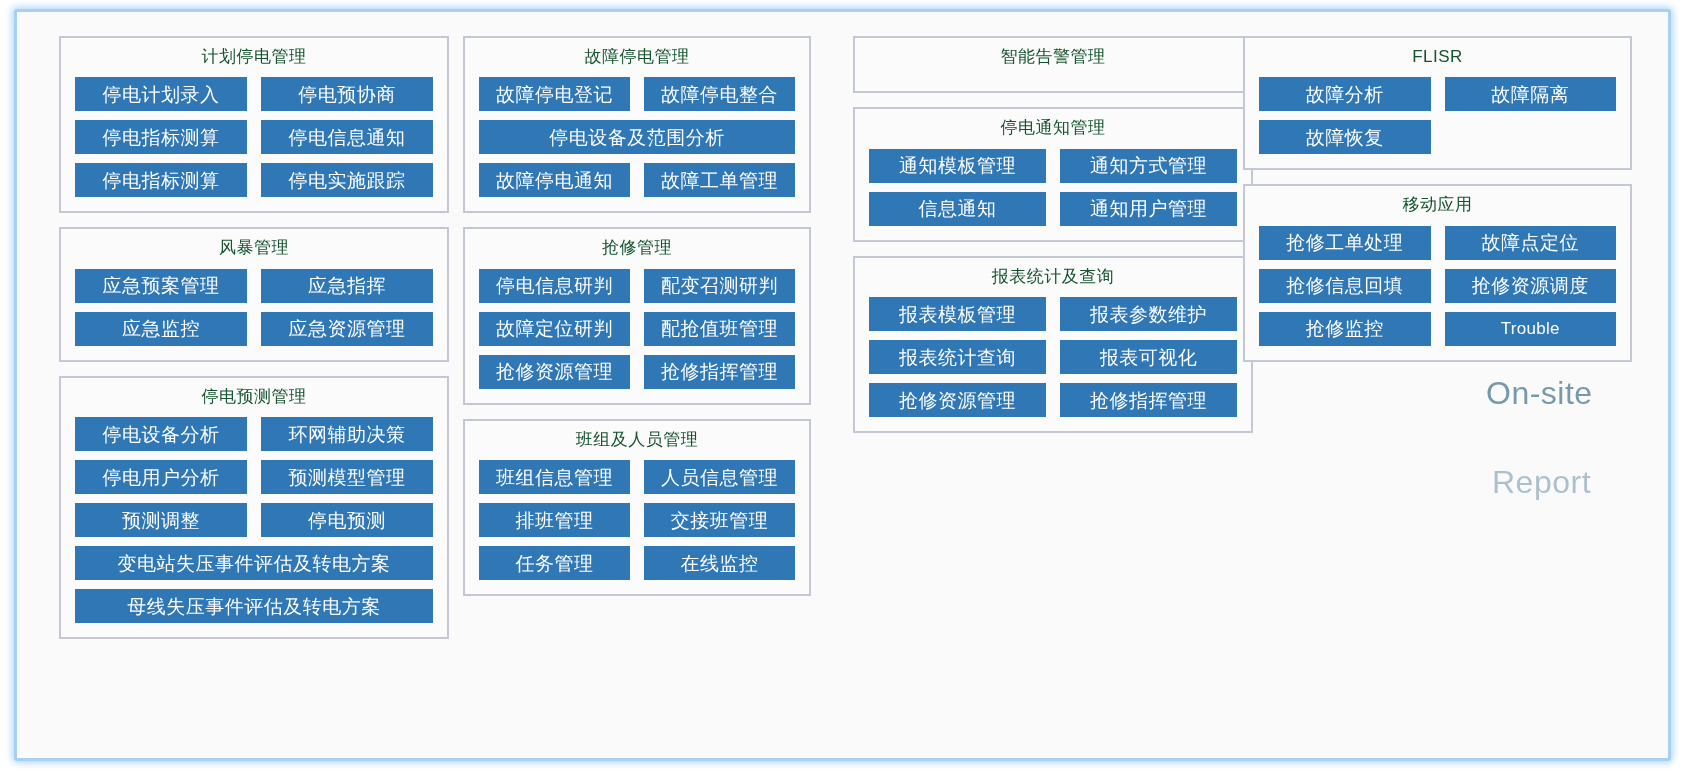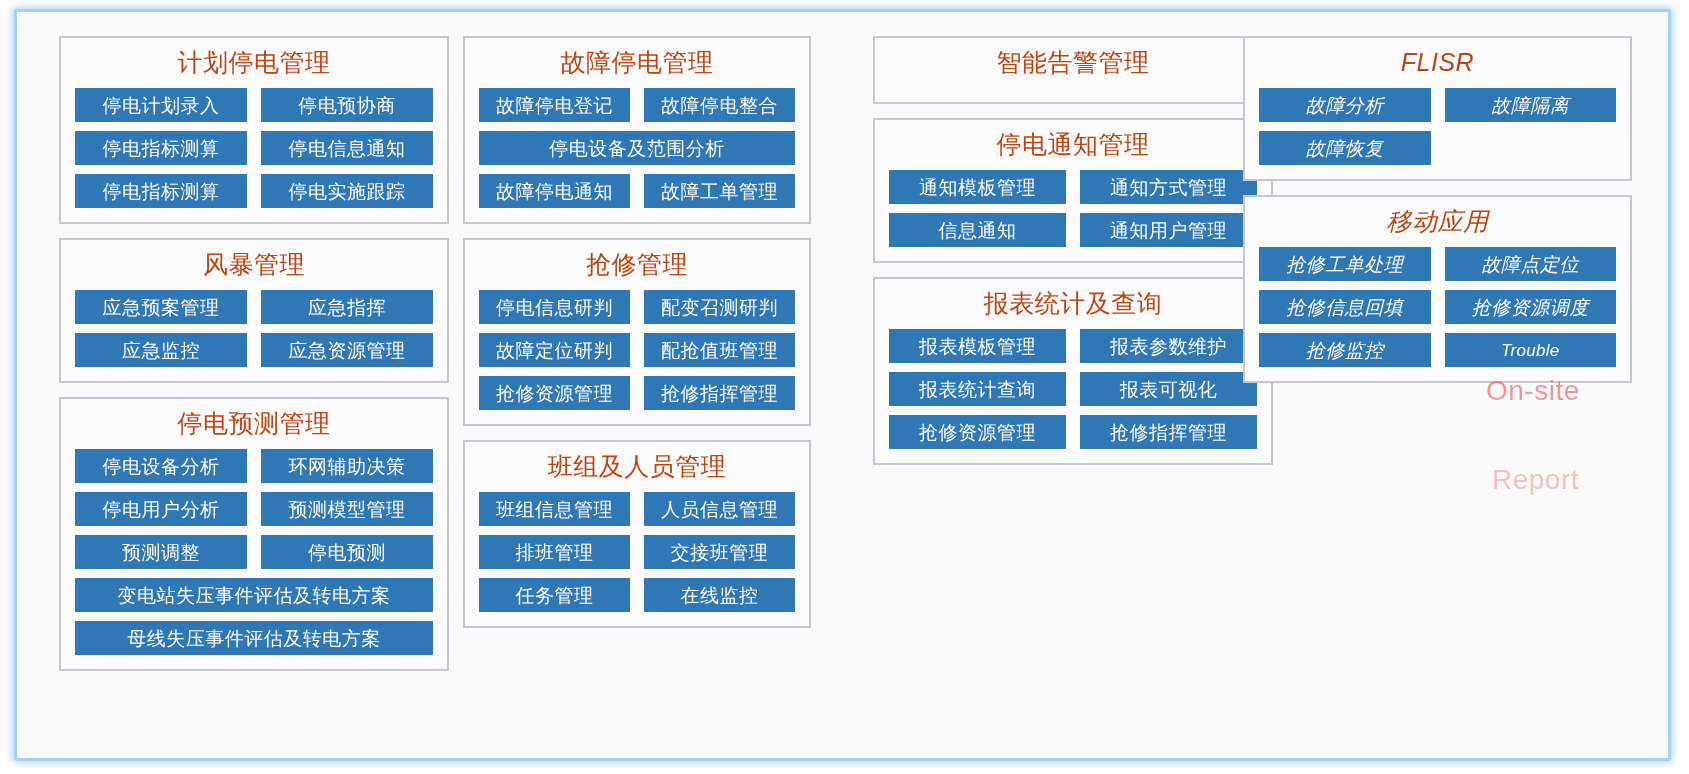"计划停电管理" .panel-title { color: #c2410c -> #14532d; font-size: 25px -> 17px }
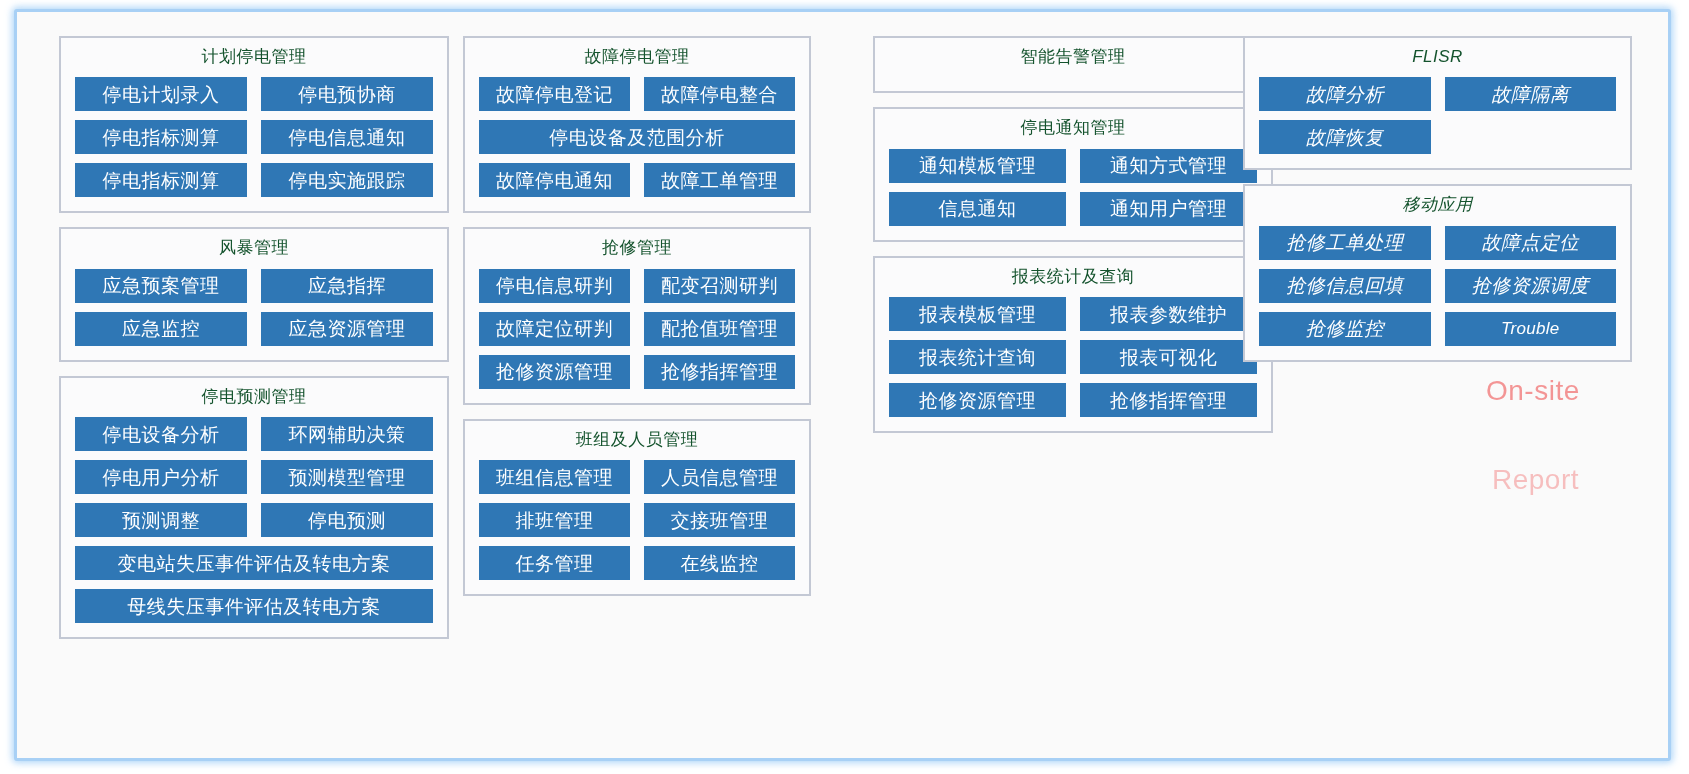"智能告警管理" .col-c { margin-left: 20px -> none }
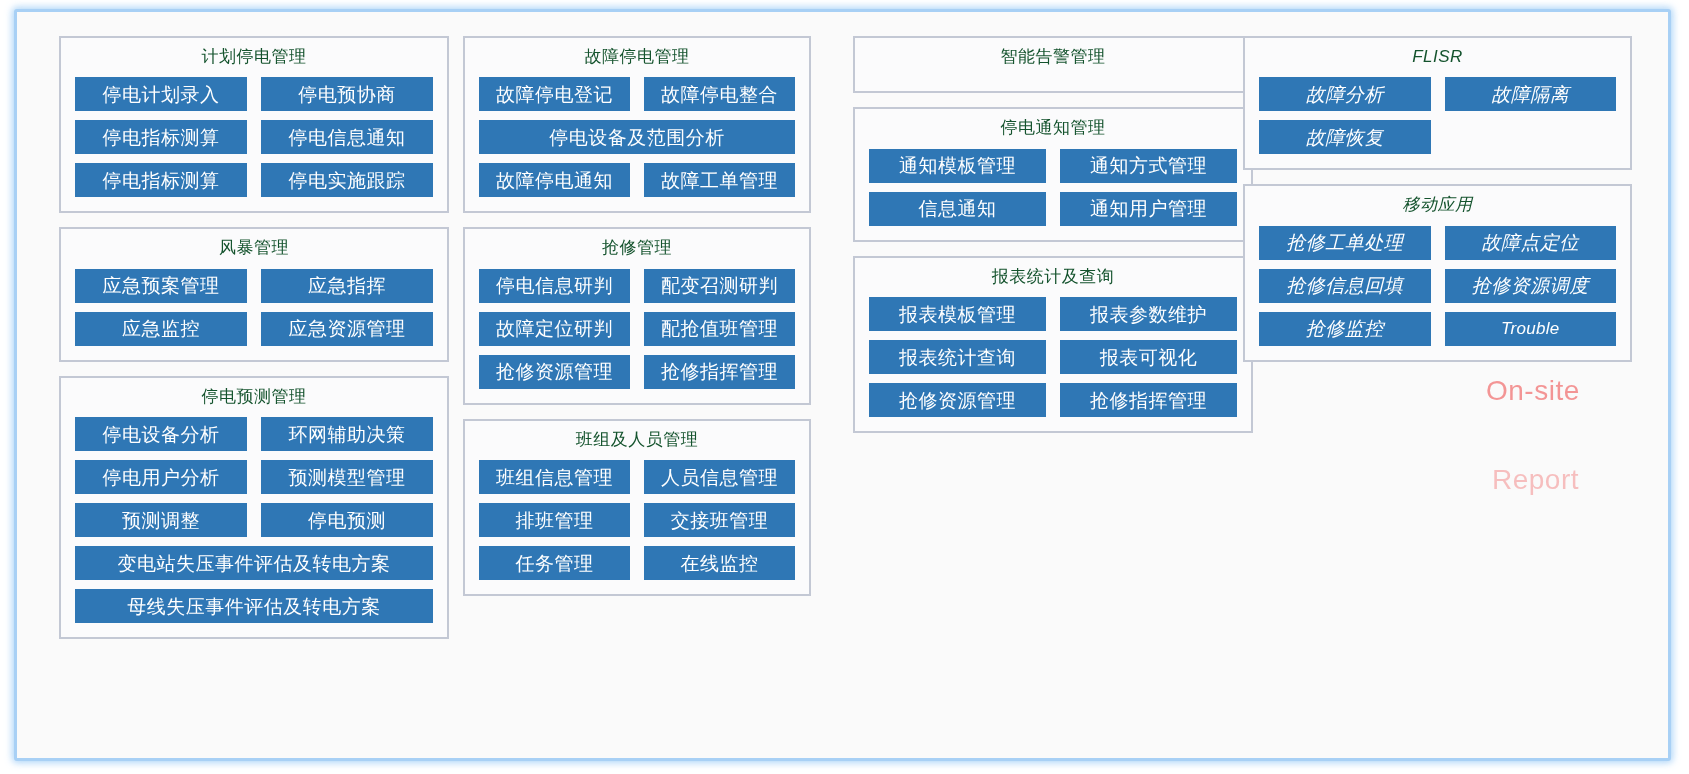"FLISR" .col-d { font-style: italic -> none }
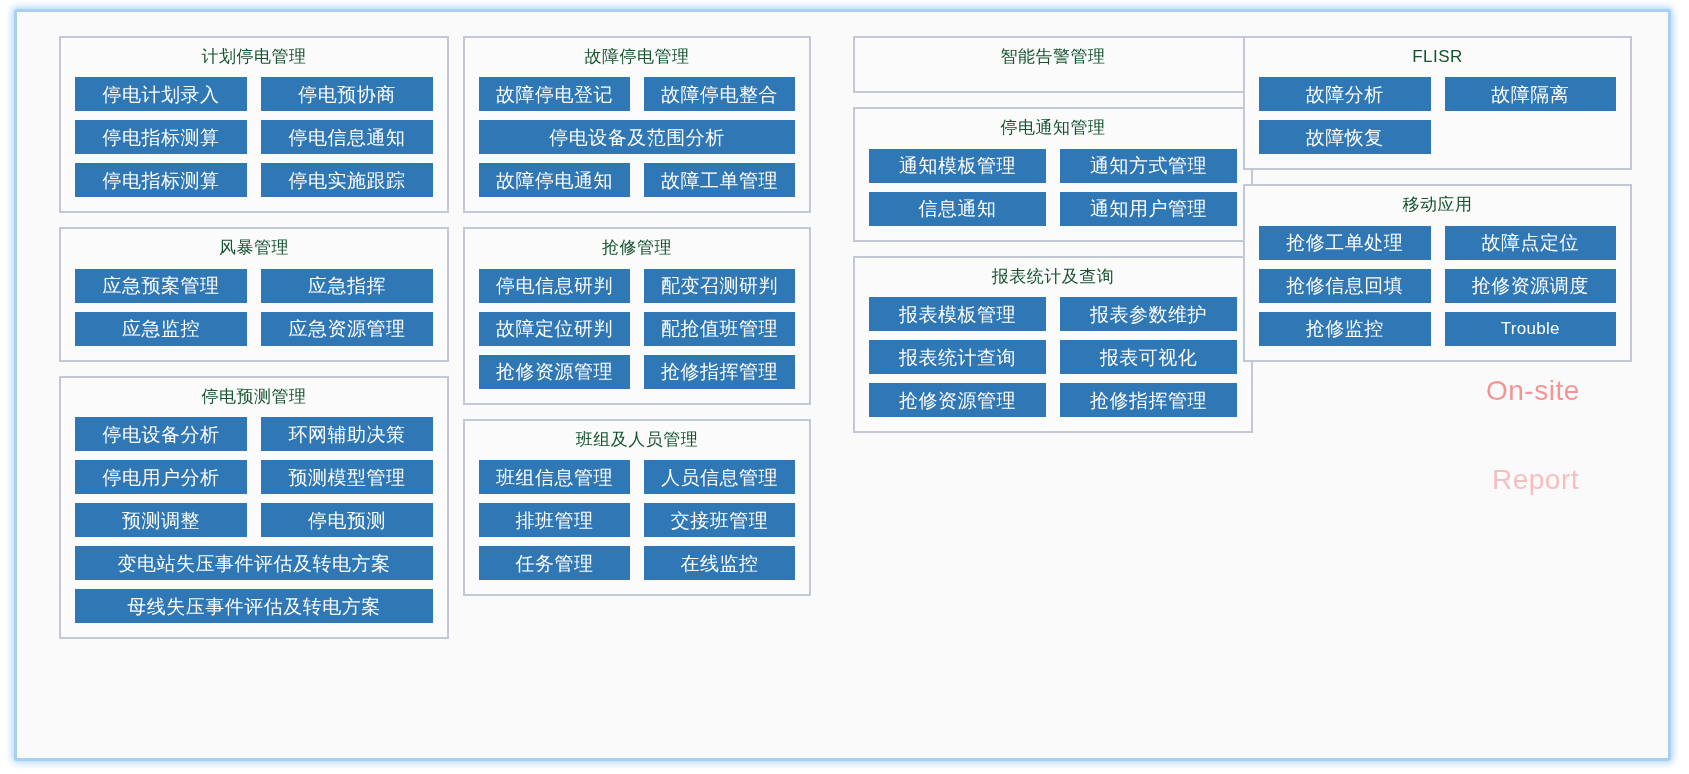"On-site" .ghost { color: #ef4444 -> #0c4a6e; font-size: 28px -> 32px }
